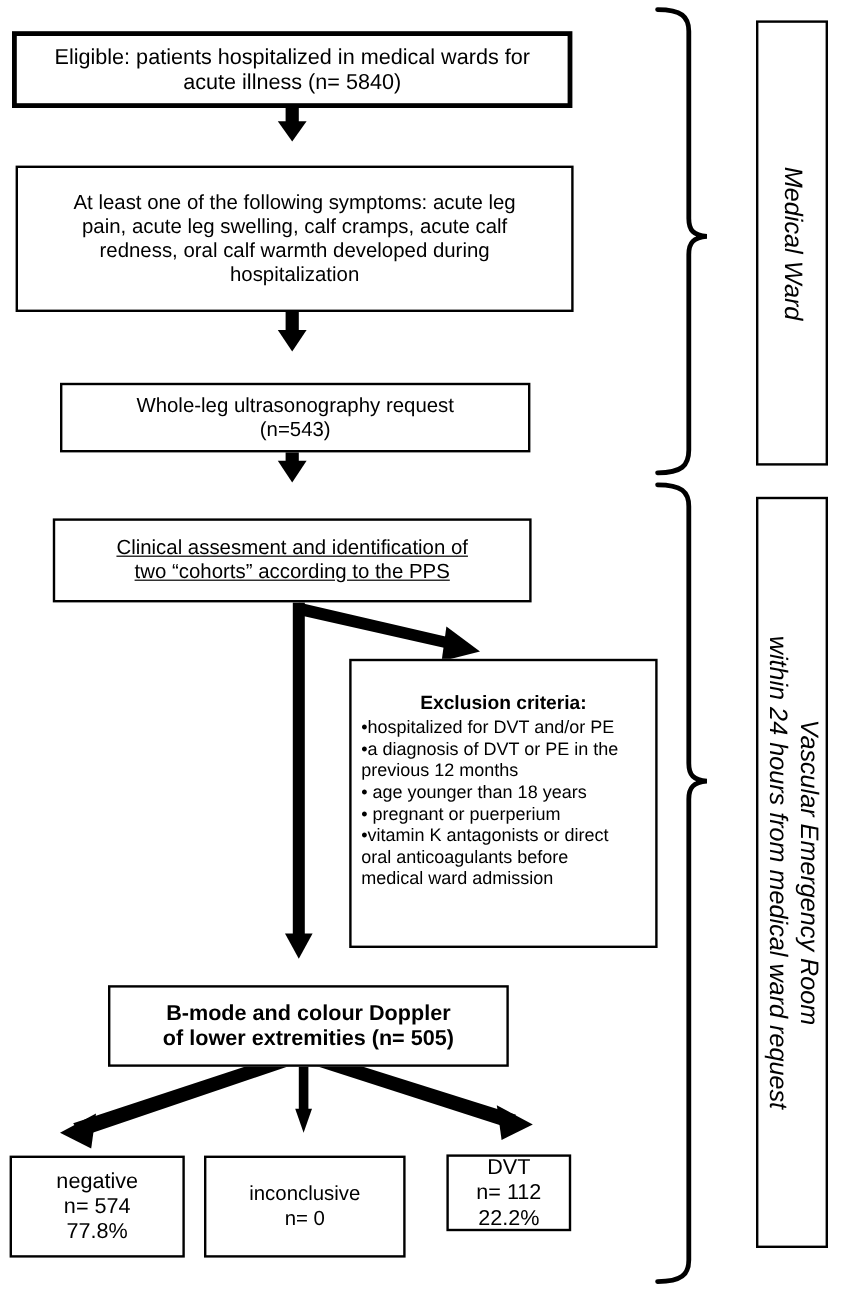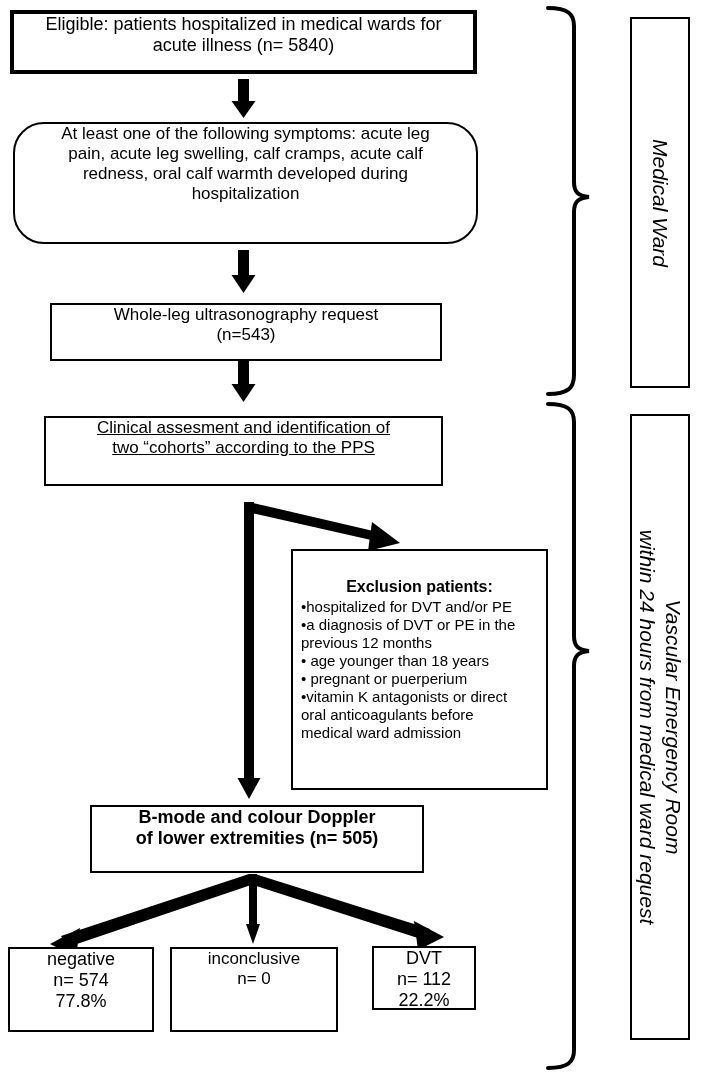"Eligible: patients hospitalized in" .box { align-items: none -> center; margin-top: none -> 16px }
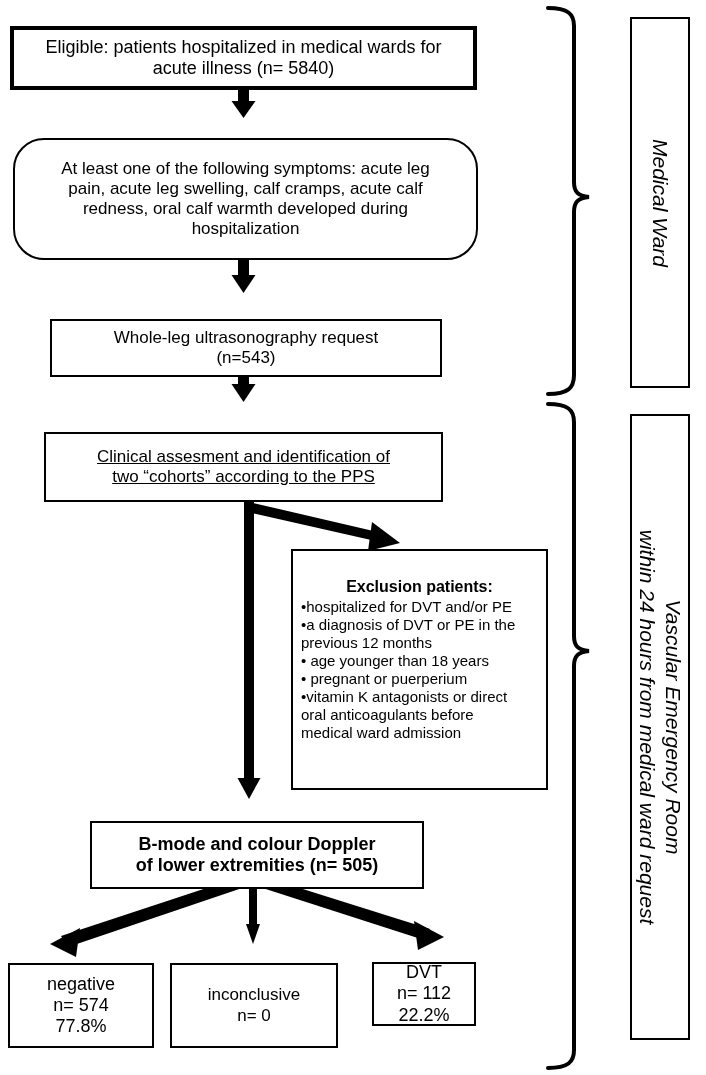"At least one of the" div.box { border-radius: 31px -> none }
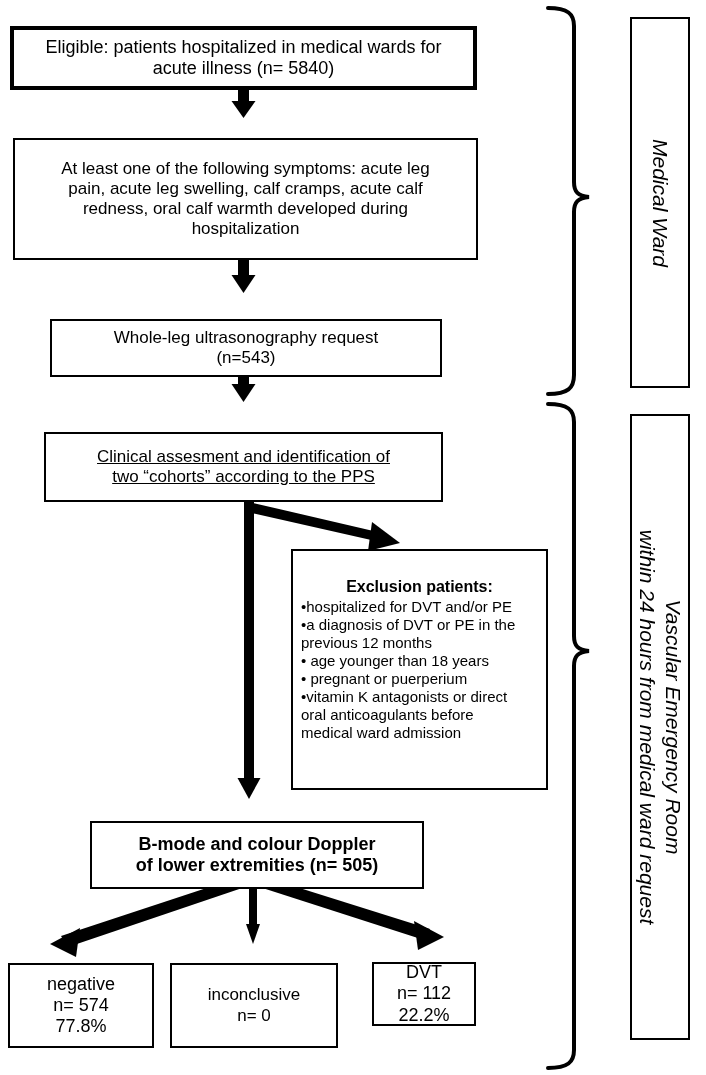"Exclusion patients:" span.excl-title { text: patients -> criteria }
